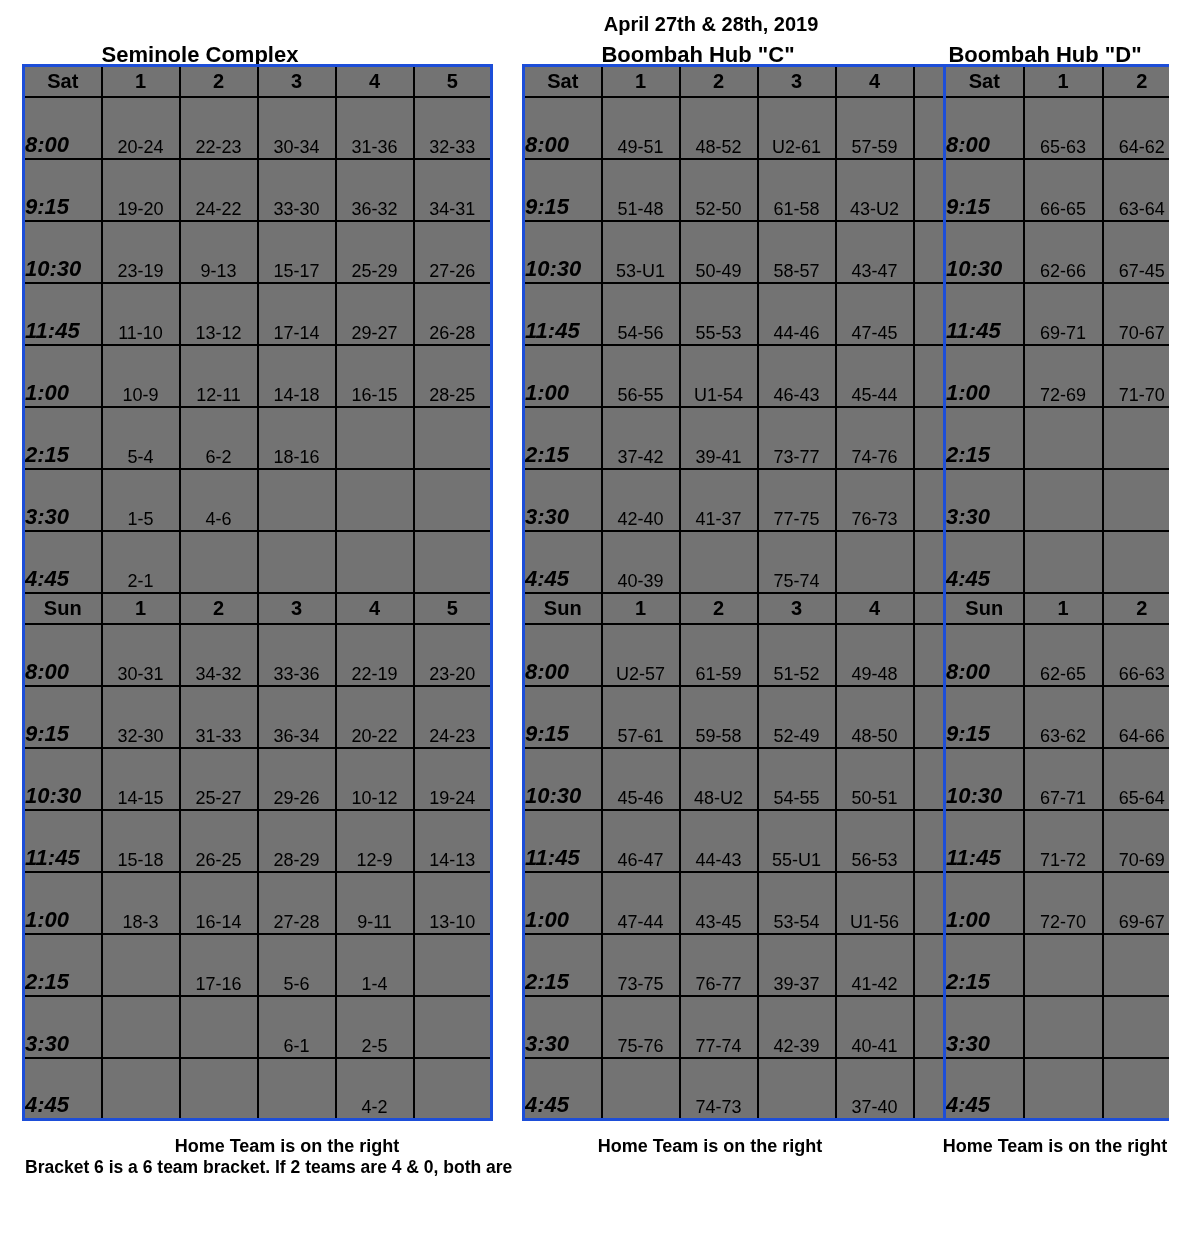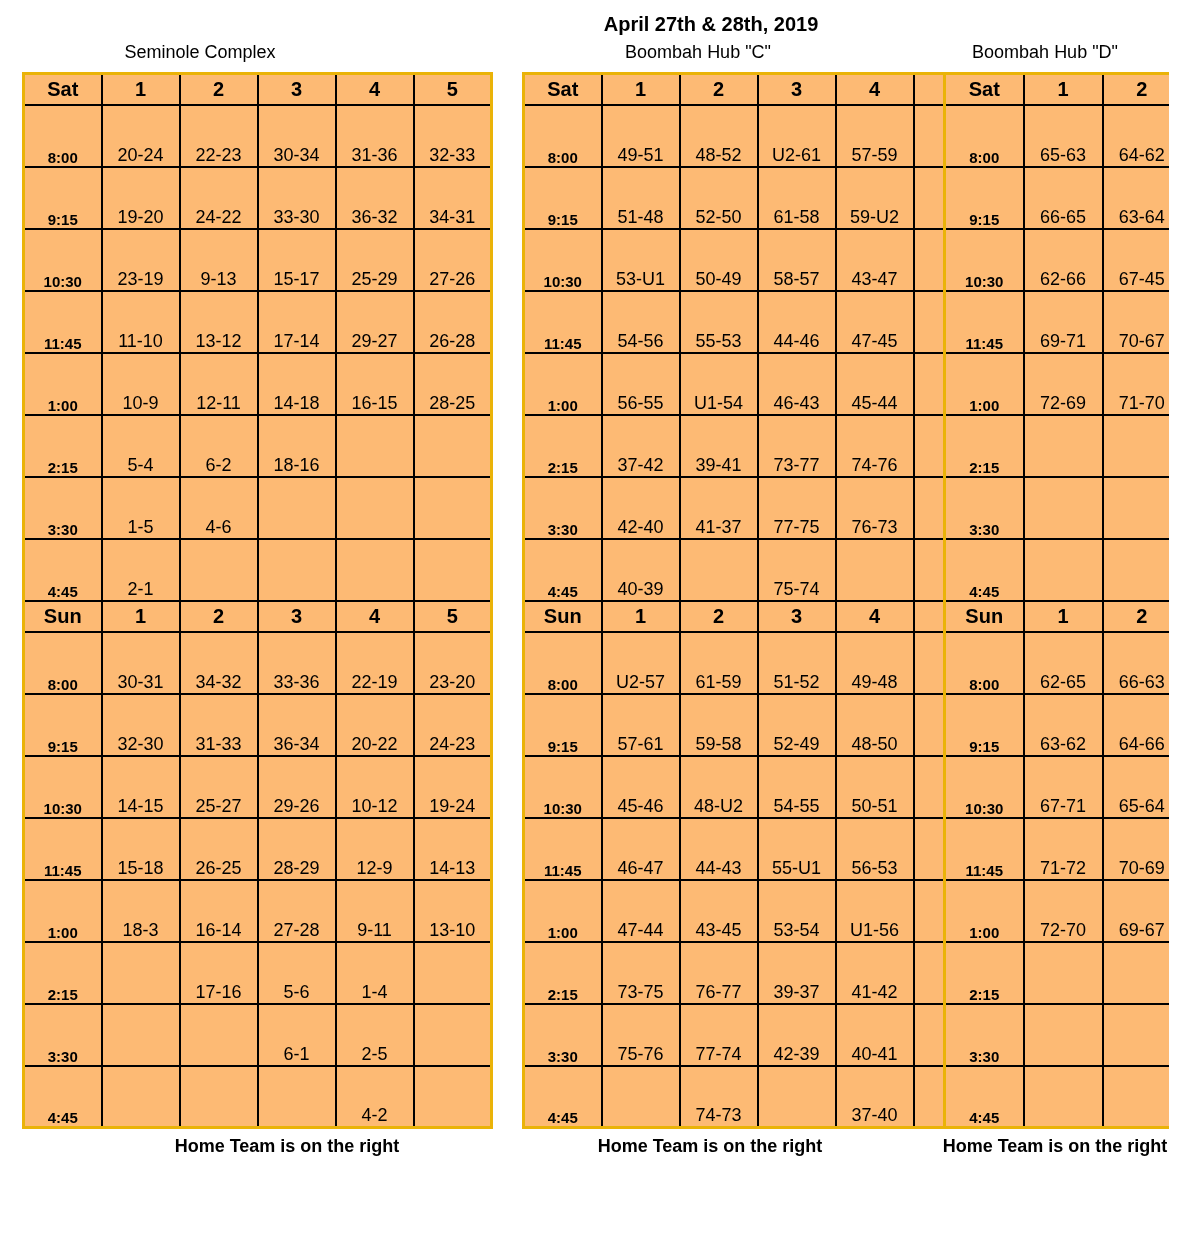"Seminole Complex" .site-title { font-size: 18px -> 22px; font-weight: normal -> bold }
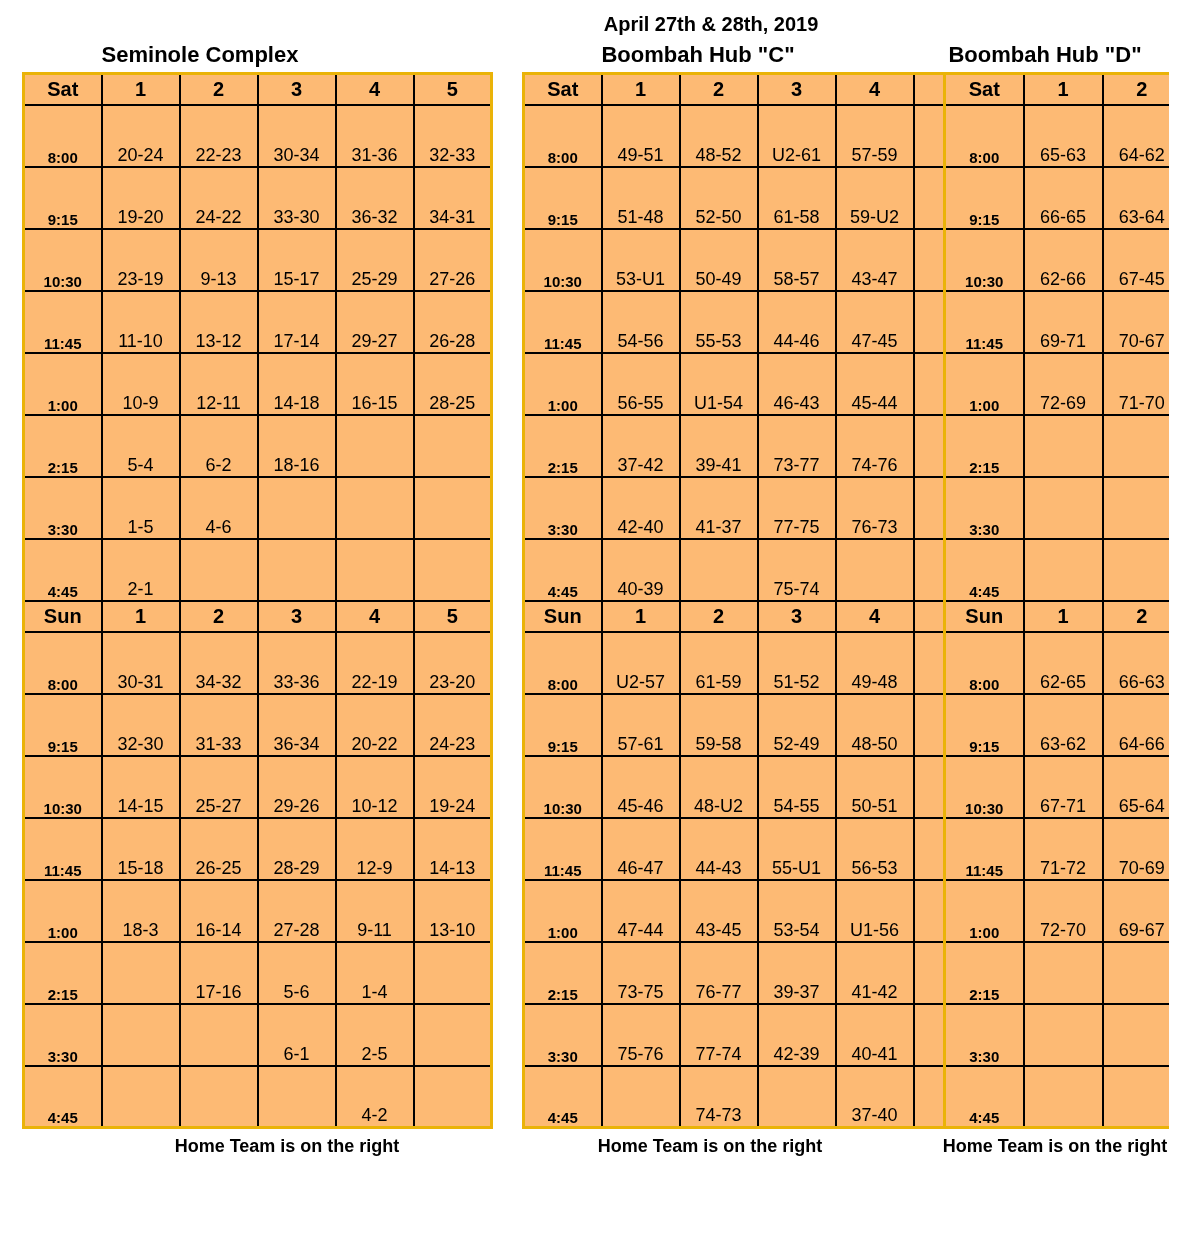"Sat" table.sched { background: #fdba74 -> #737373; border: 3px solid #eab308 -> 3px solid #1d4ed8; top: 72px -> 64px }
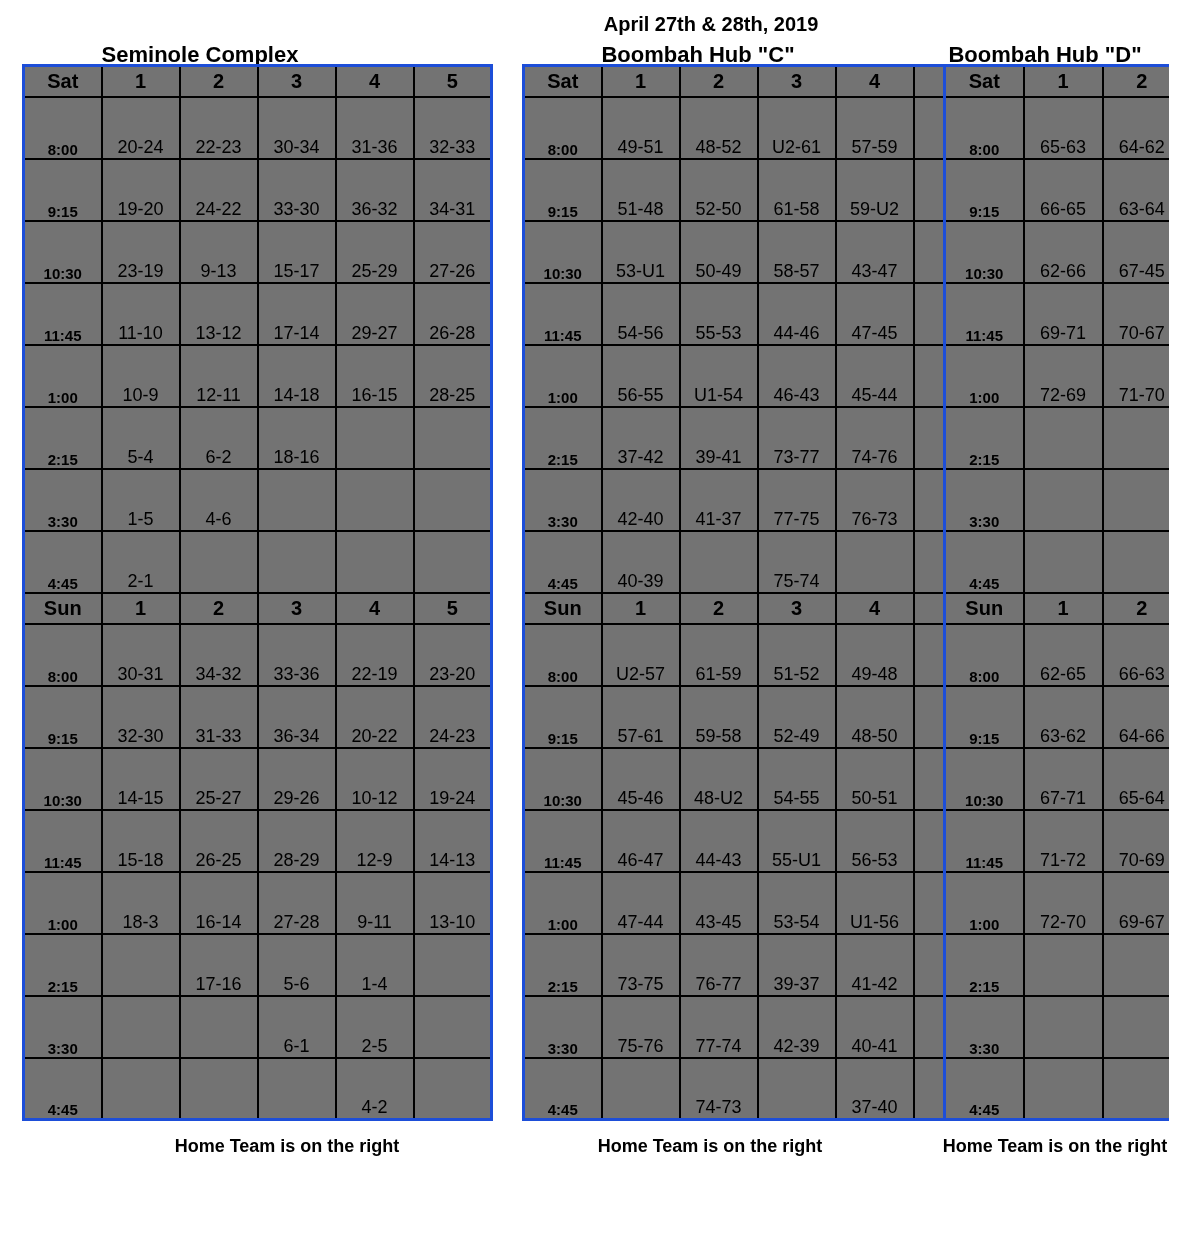"8:00" td.time { font-size: 15px -> 22px; font-style: none -> italic; text-align: center -> left }
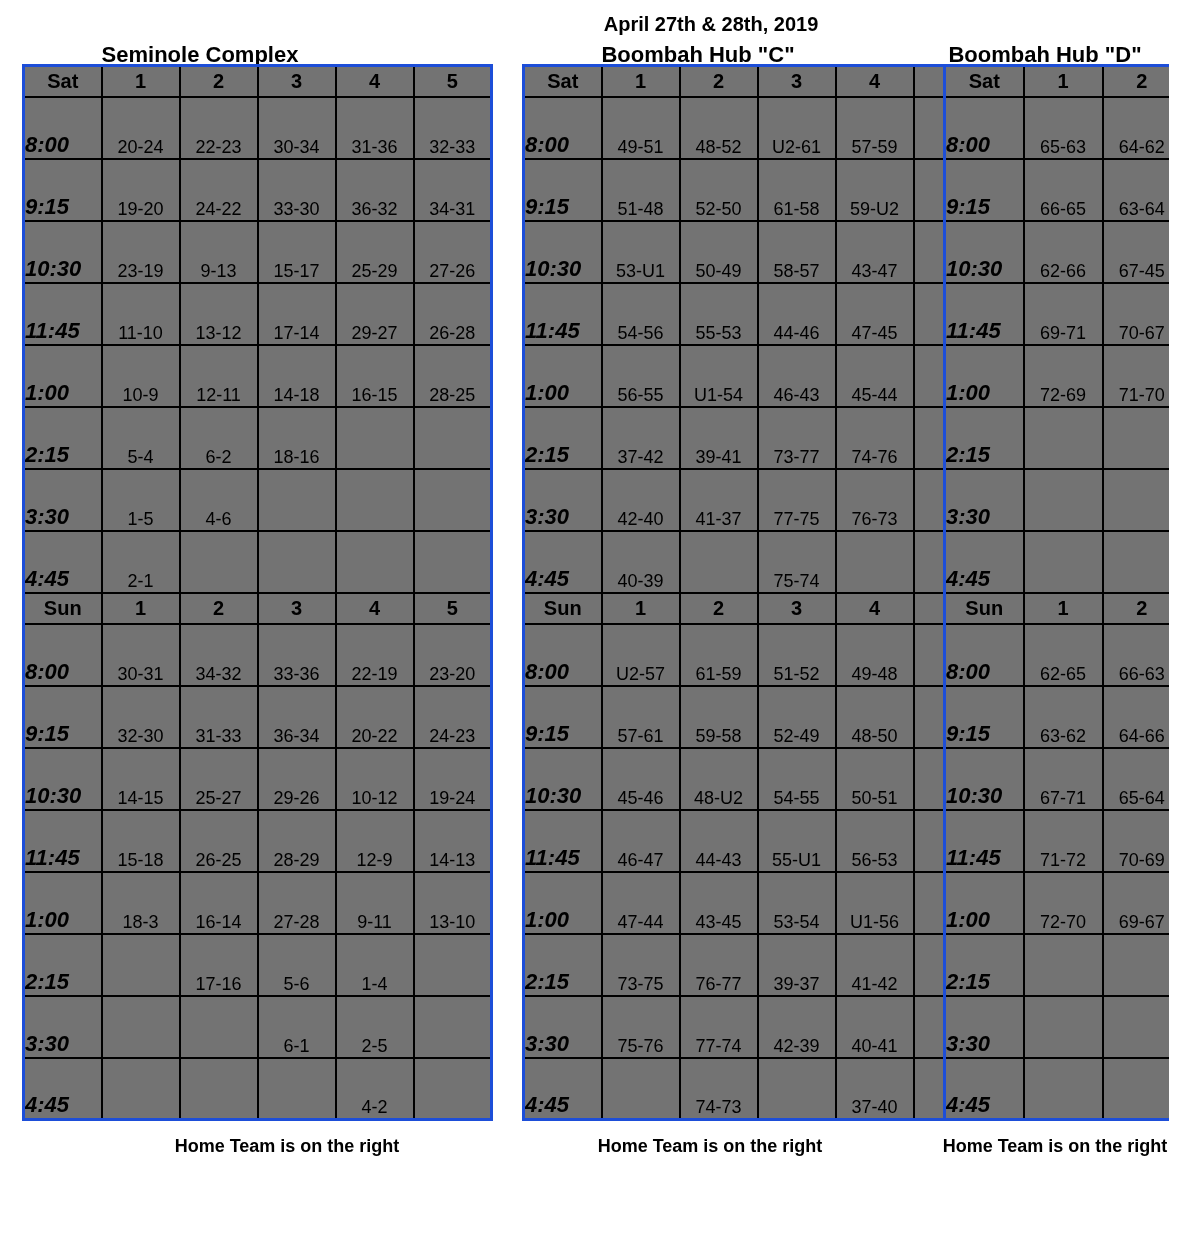"59-U2" td.score { text: 59-U2 -> 43-U2 }
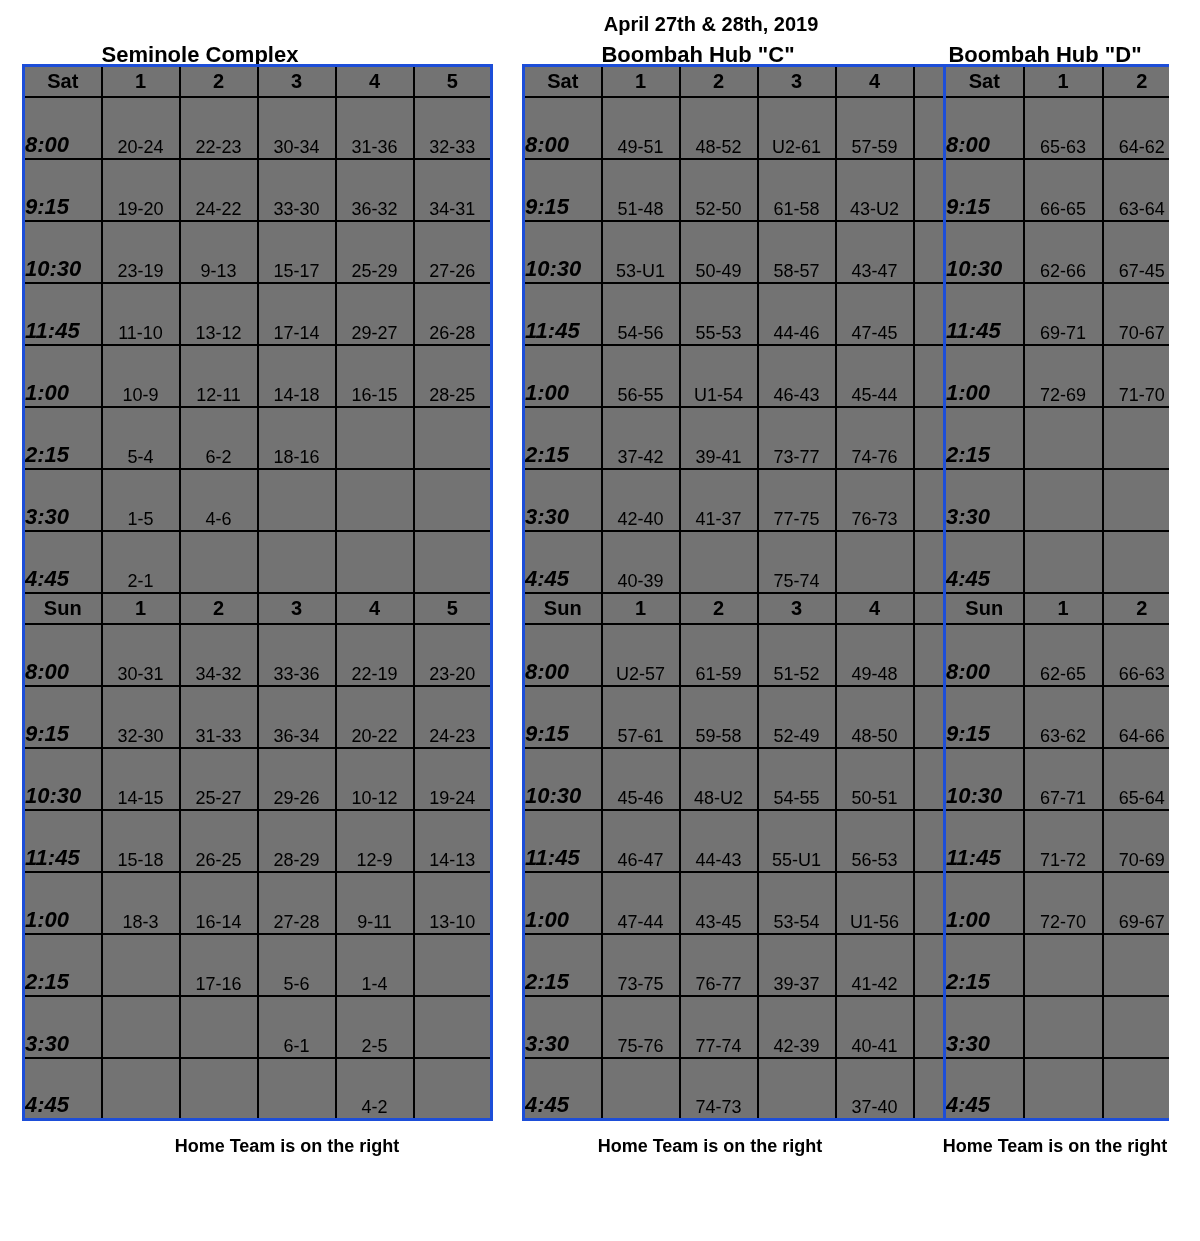"Bracket 6 is a 6" div { html: none -> <div>Bracket 6 is a 6 team bracket. If 2 teams are 4 &amp; 0, both are</div> }
